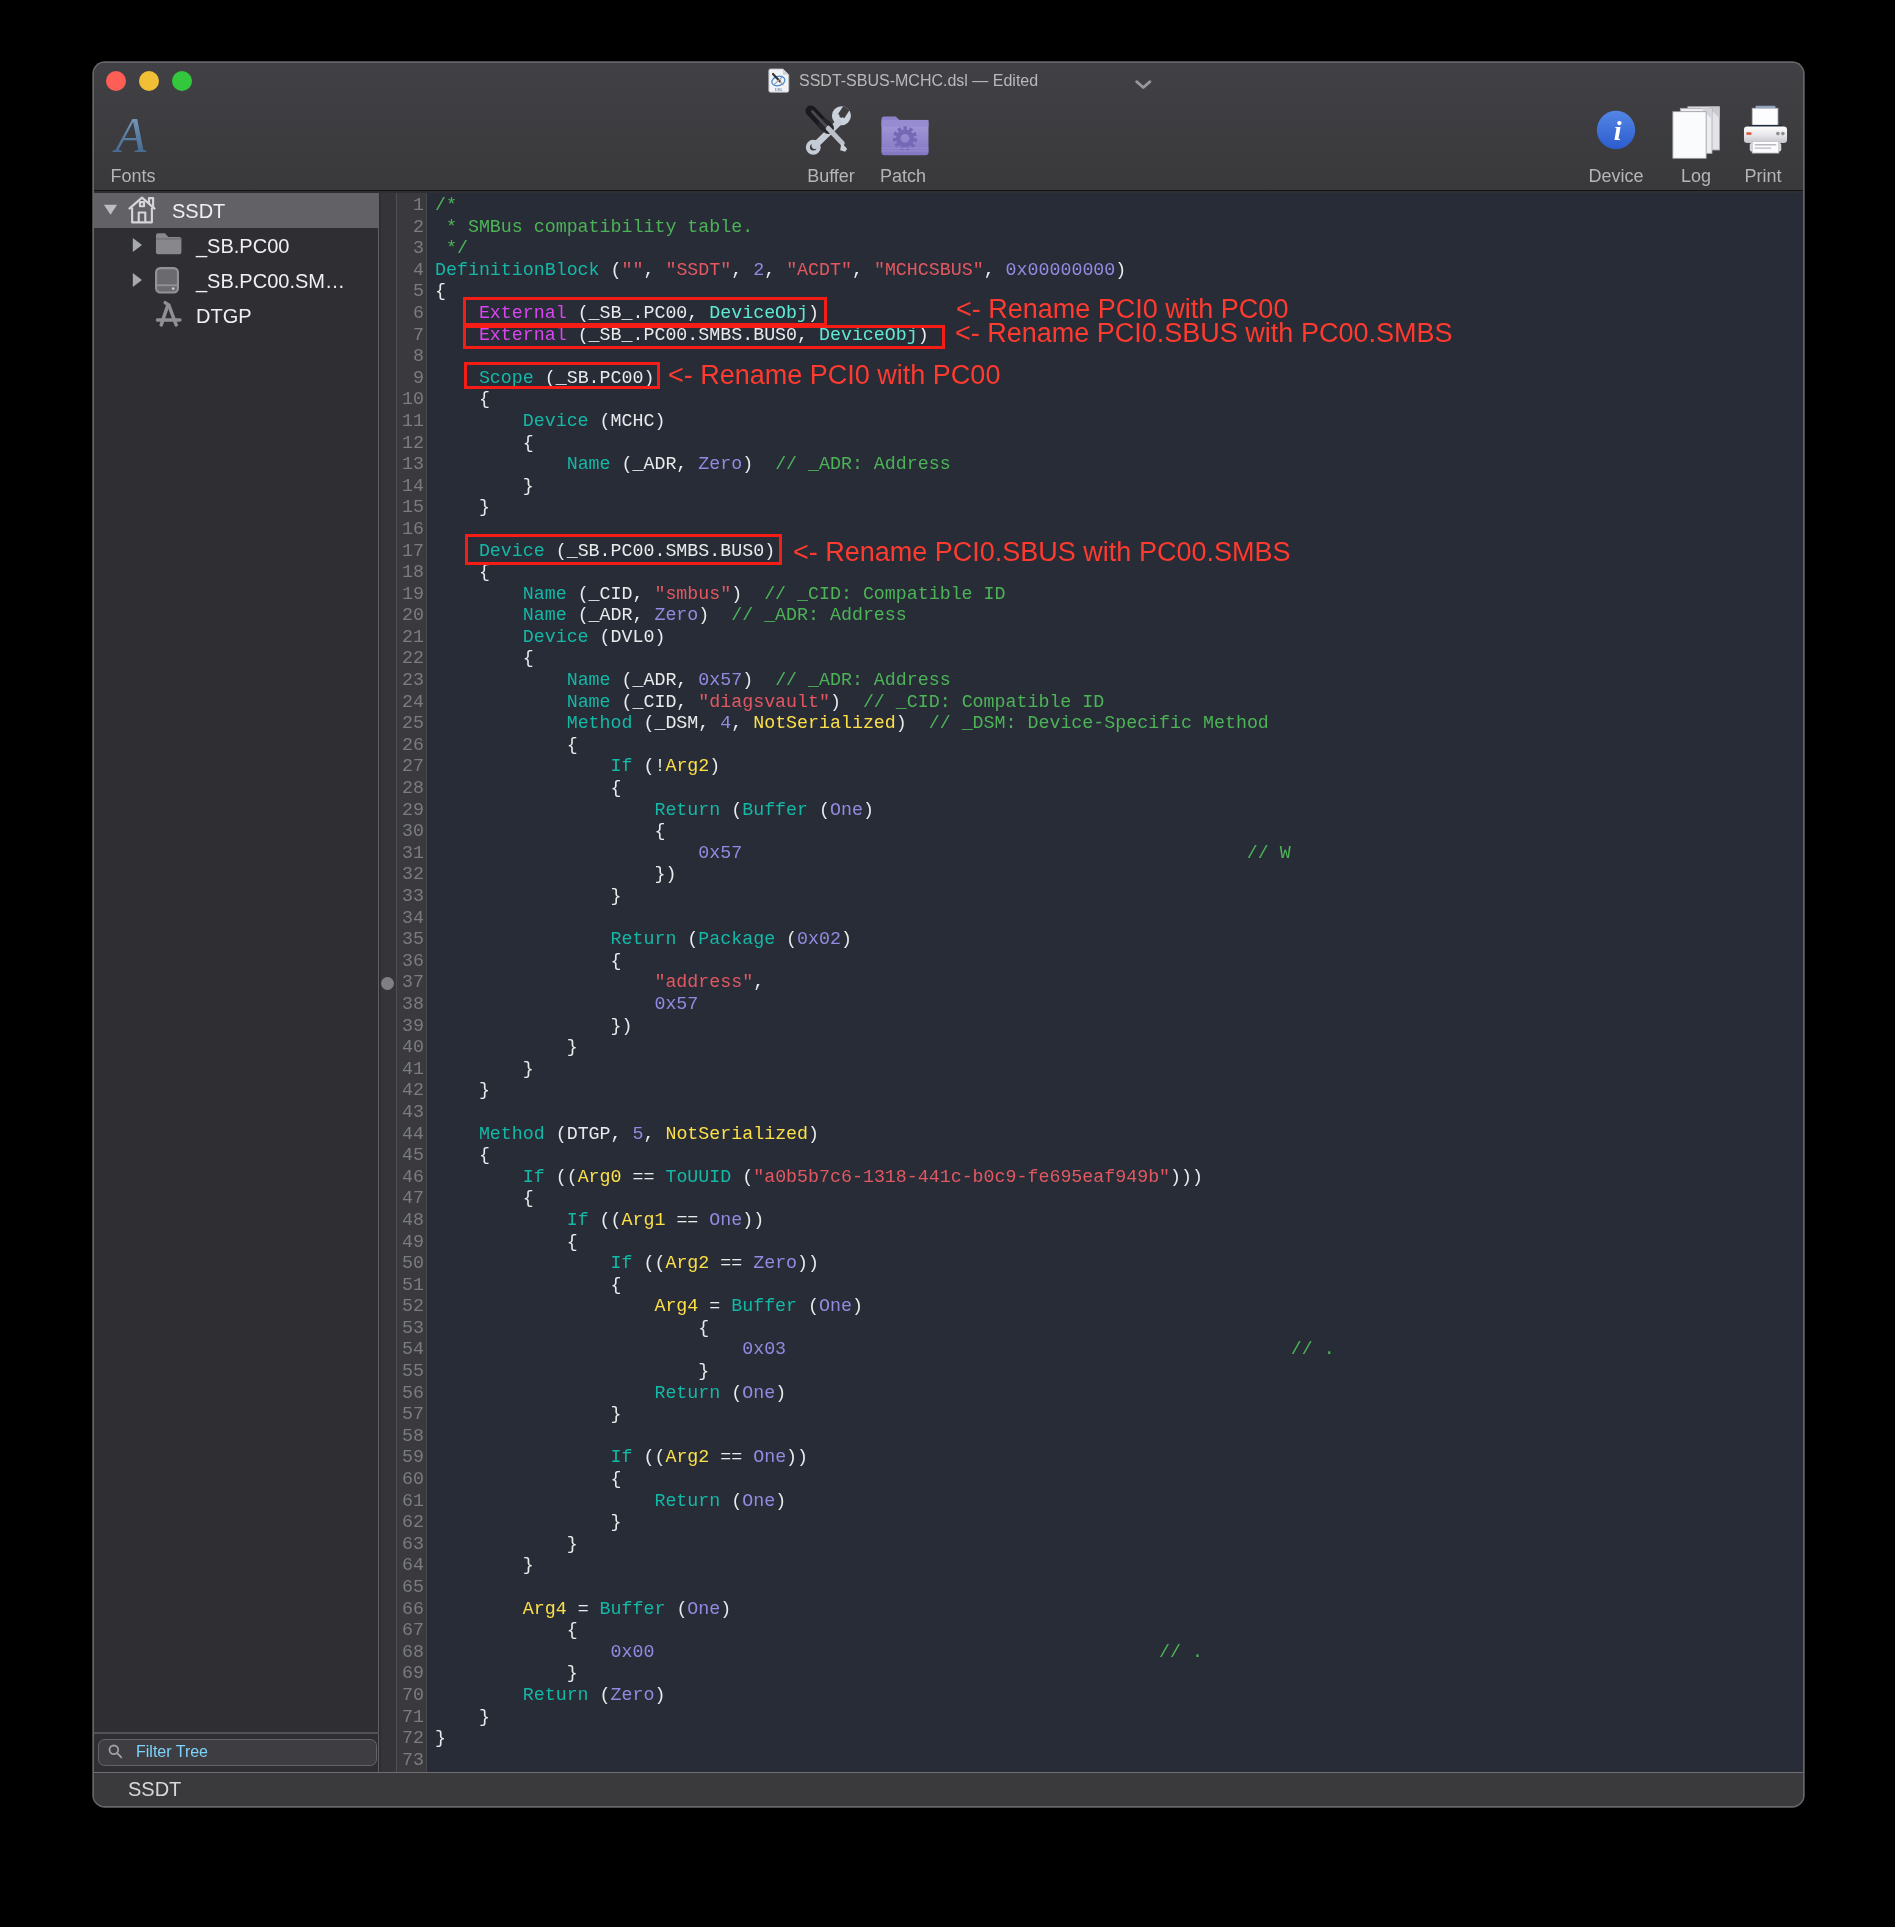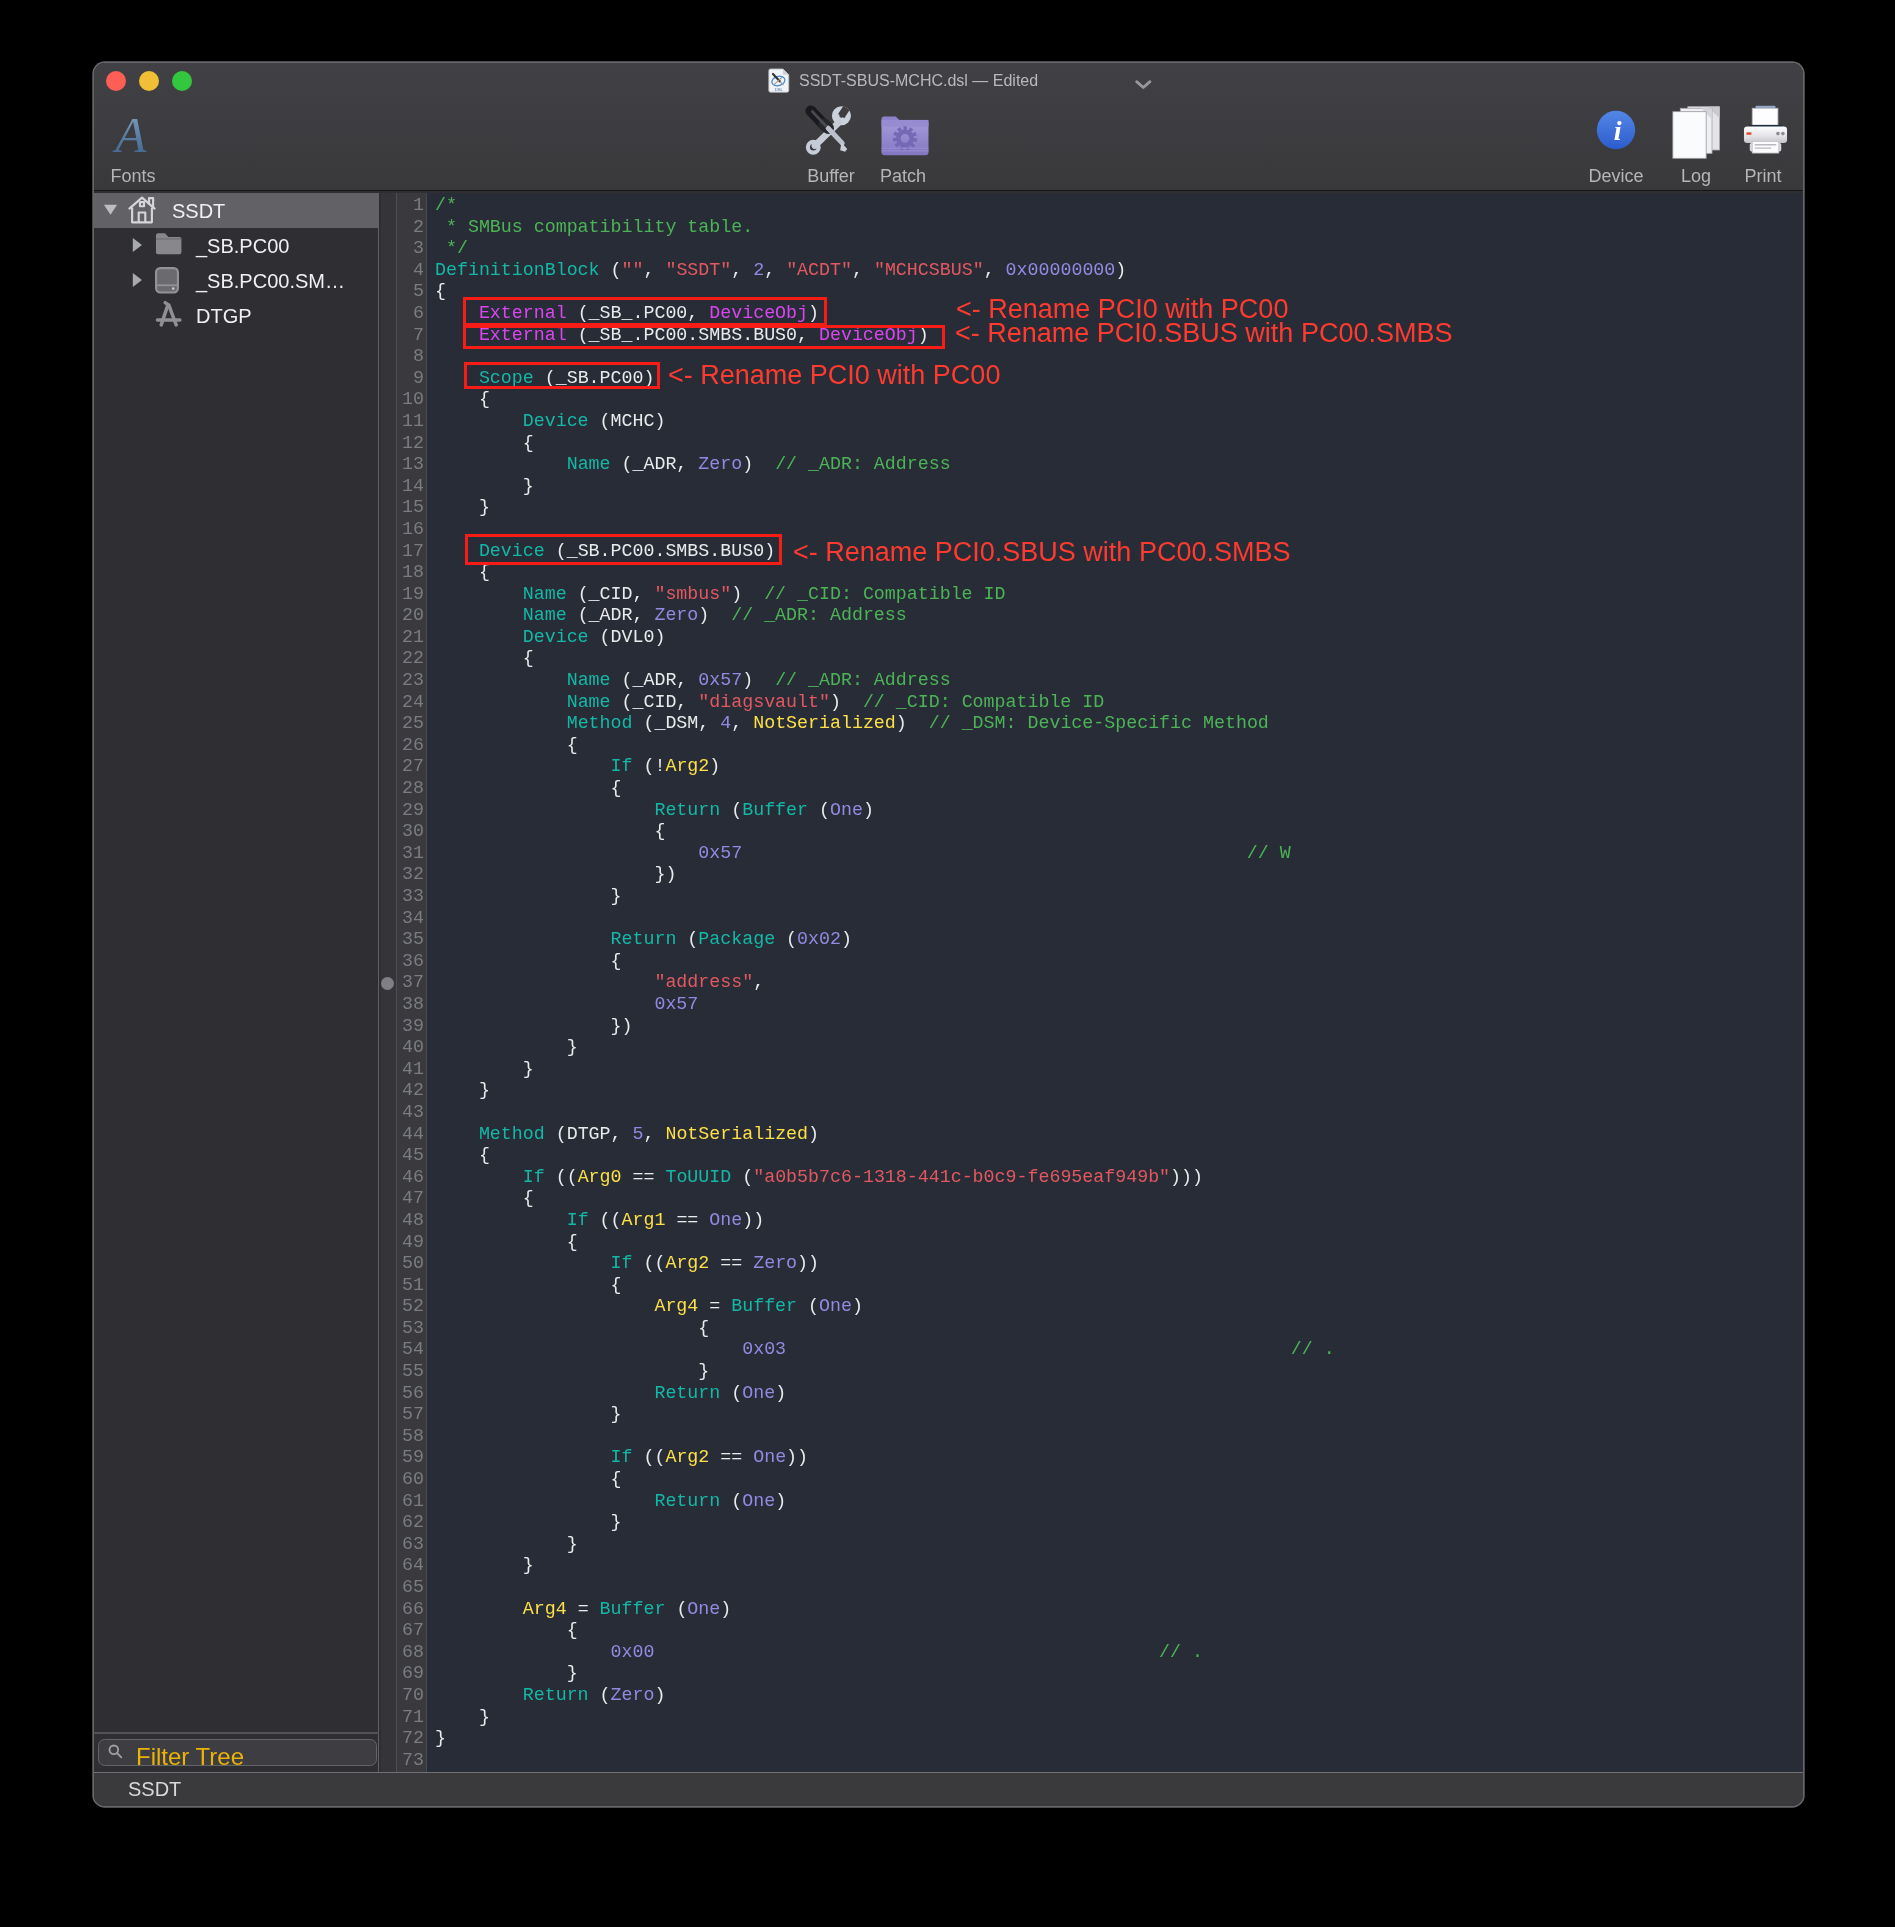"DeviceObj" .d { color: #d946ef -> #5eead4 }
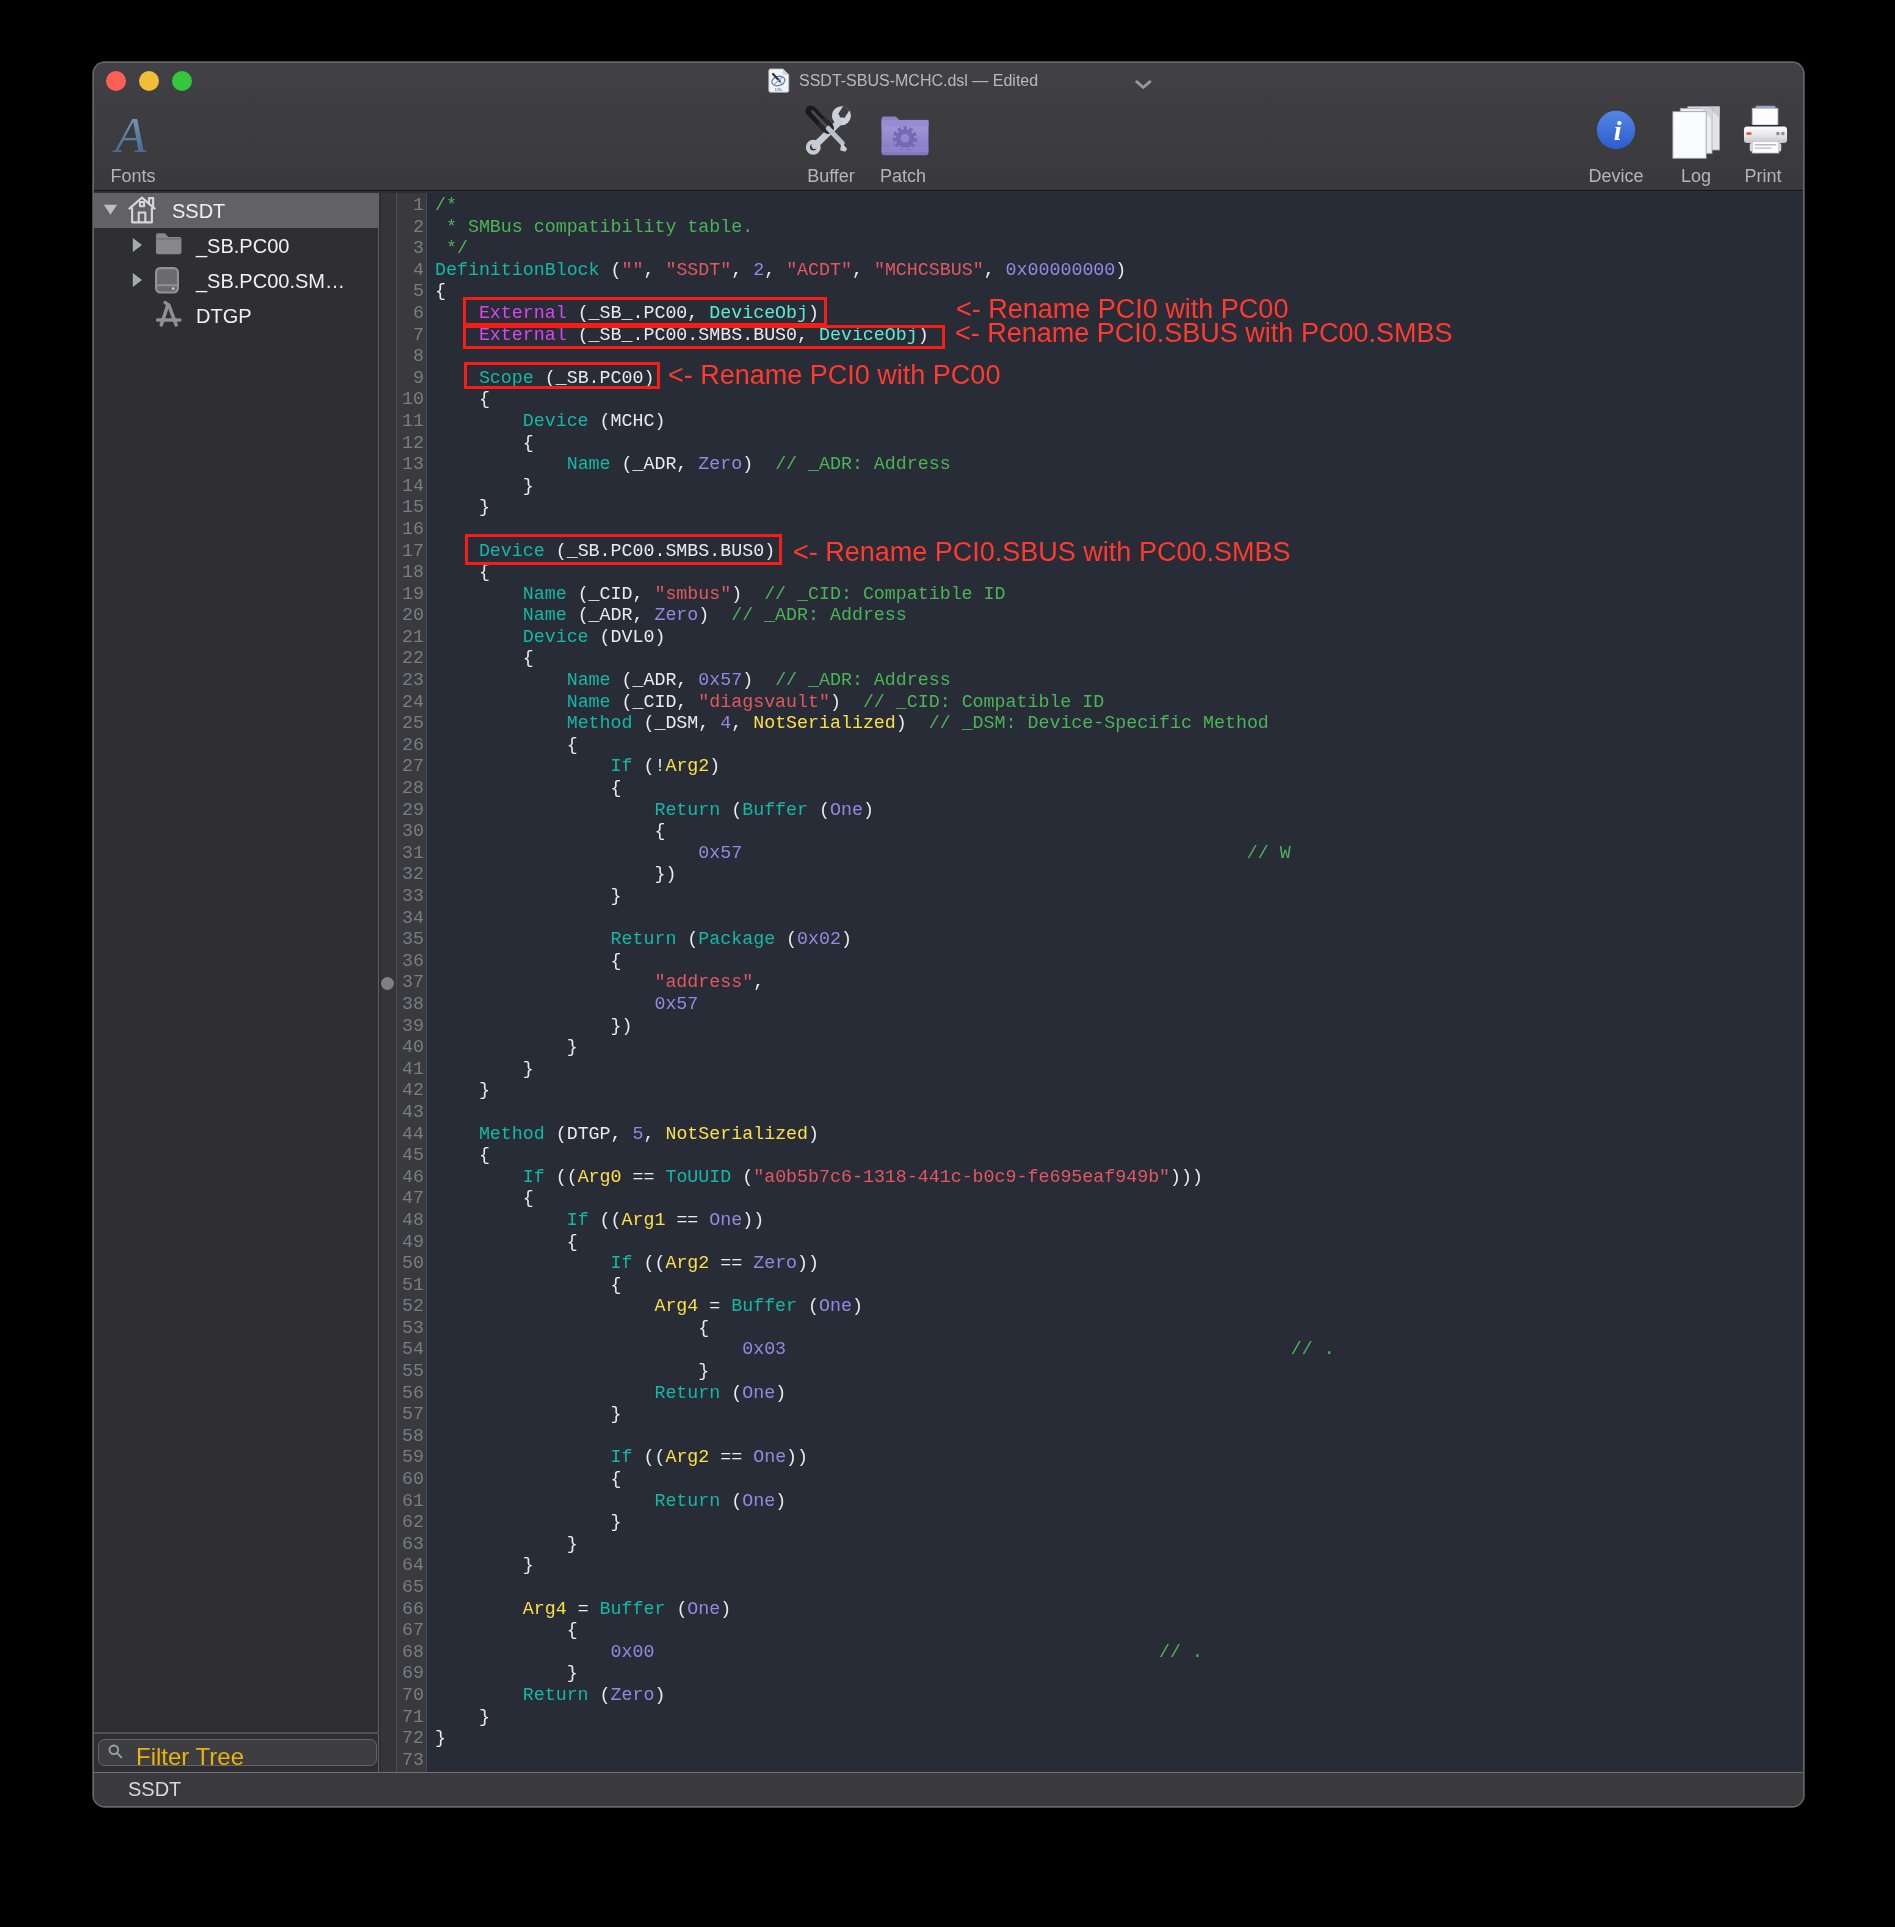"Filter Tree" .ftxt { color: #eab308 -> #7dd3fc; font-size: 24px -> 16px }
